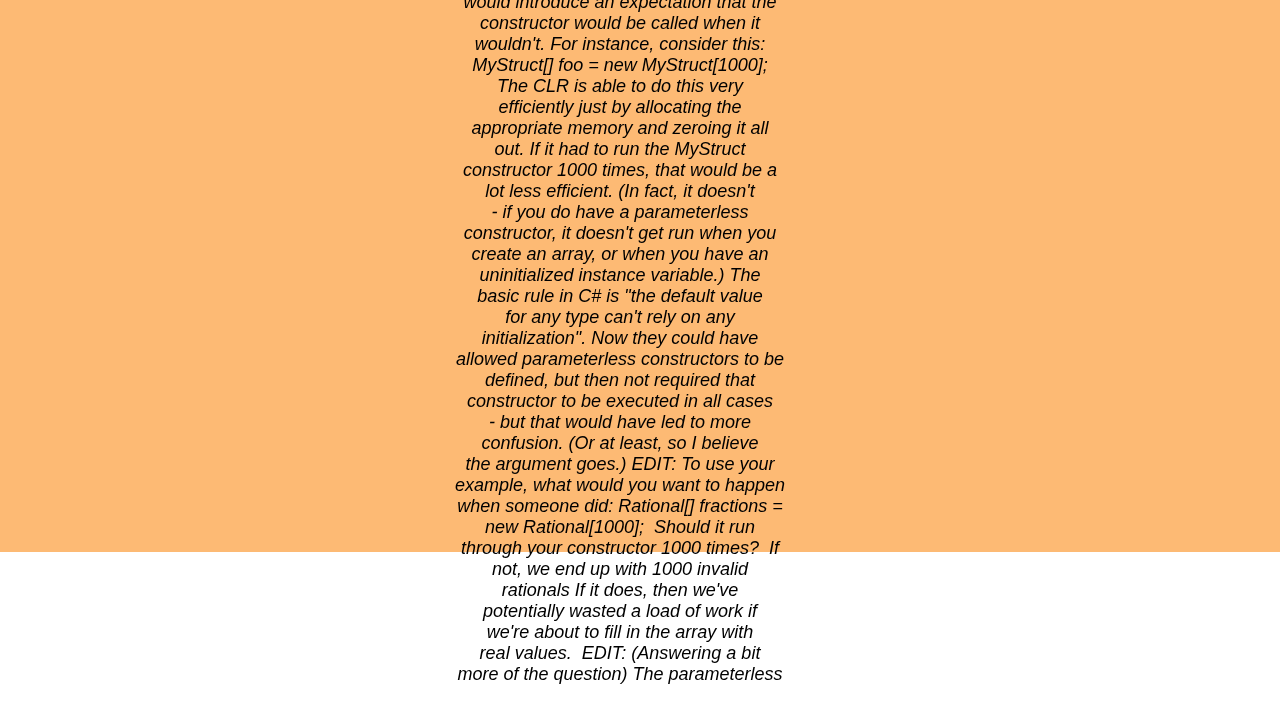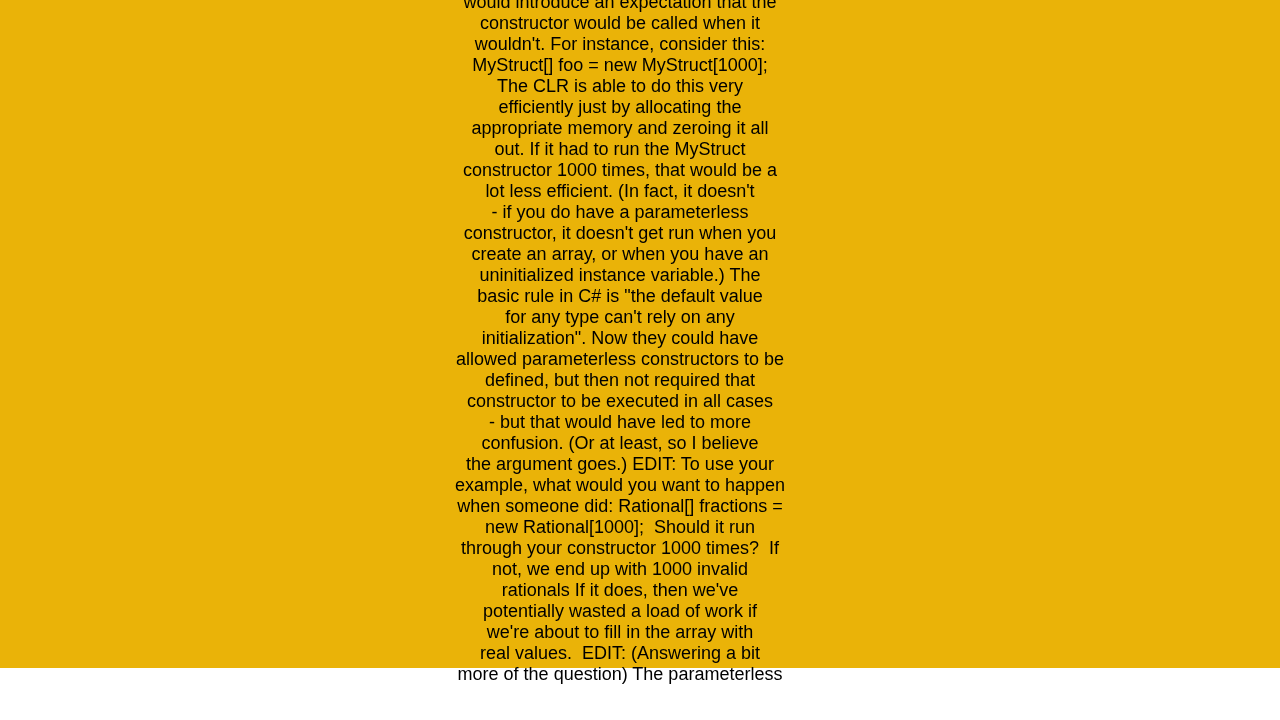"would introduce an expectation that" .page { background: #eab308 -> #fdba74; font-style: none -> italic; height: 668px -> 552px }
